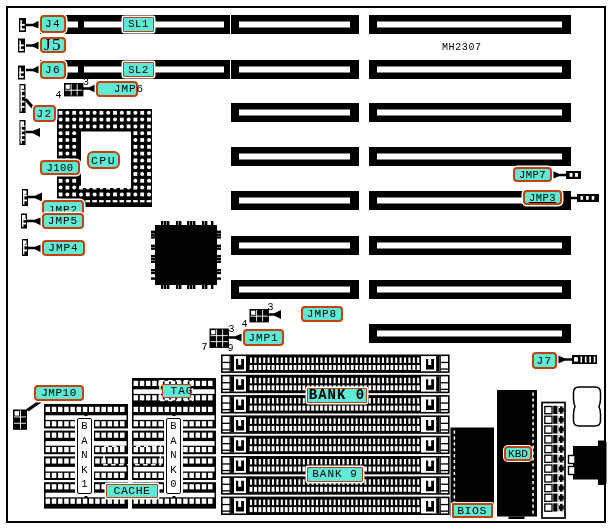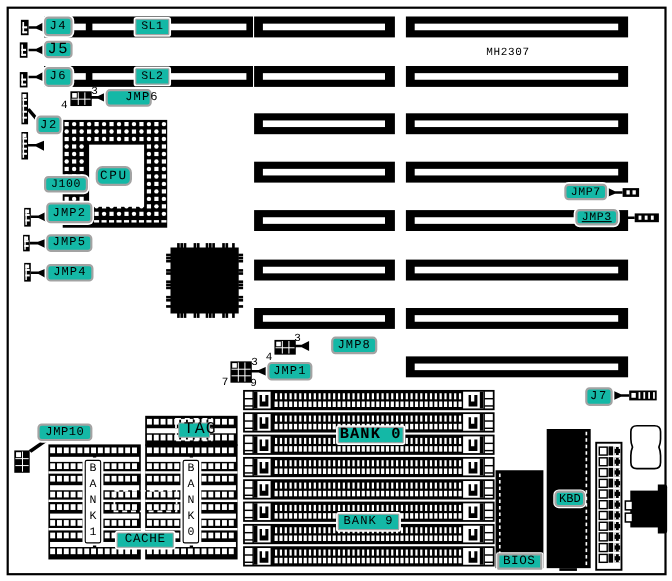"J4" .lb { background: #14b8a6 -> #5eead4; border: 2px solid #a3a3a3 -> 2px solid #c2410c }
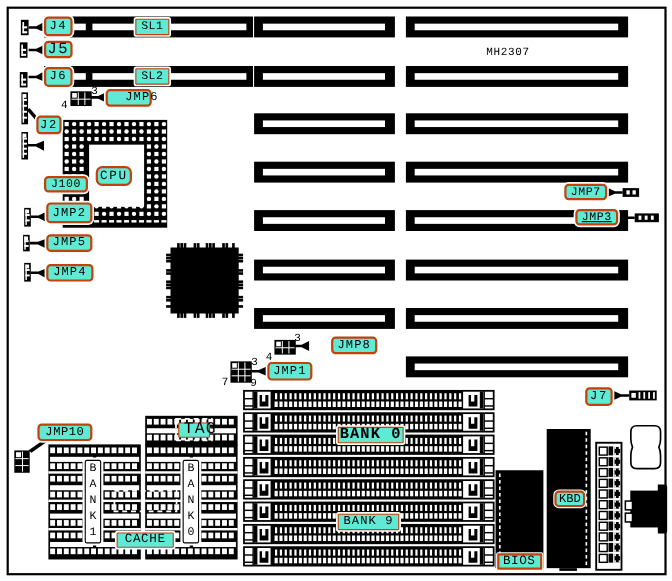"J5" div.lb { font-family: none -> Liberation Serif, serif; font-size: 14px -> 17px }
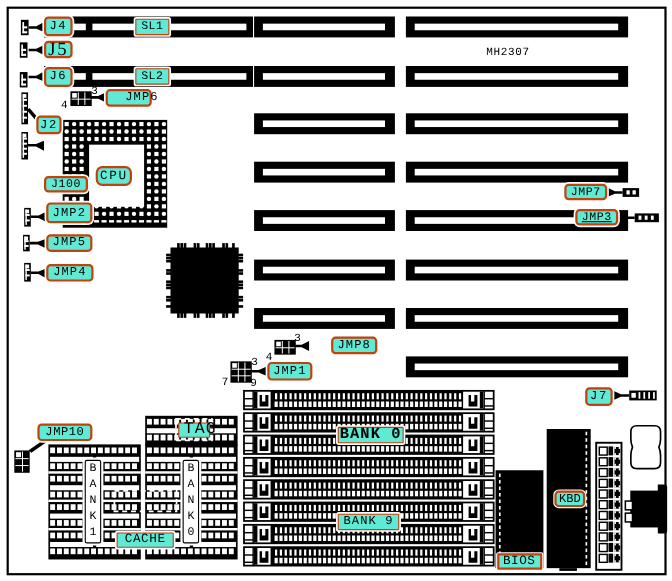"JMP2" div.lb { top: 184px -> 200px }
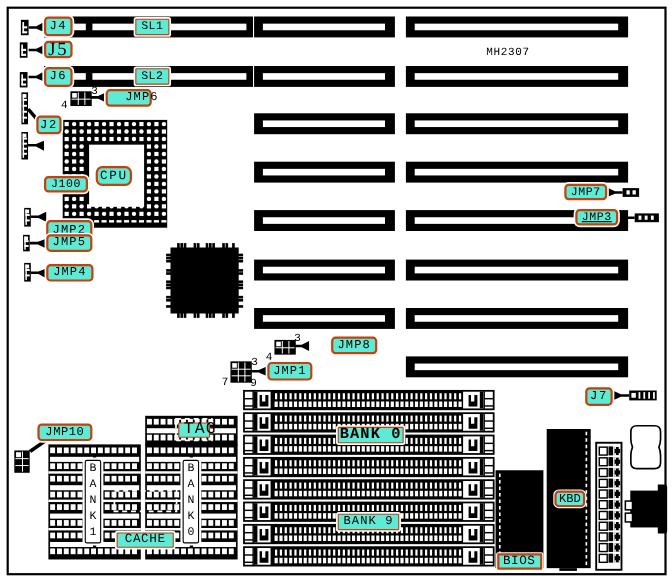"TAG" div.lb { font-size: 15px -> 11px }
